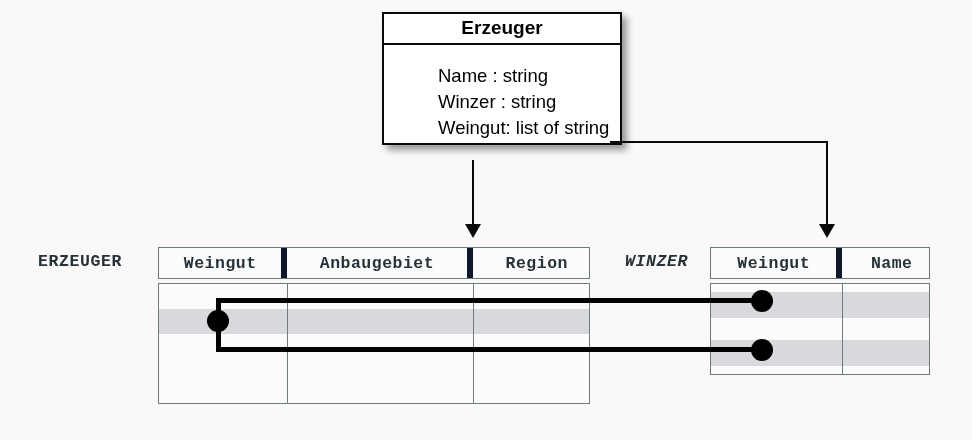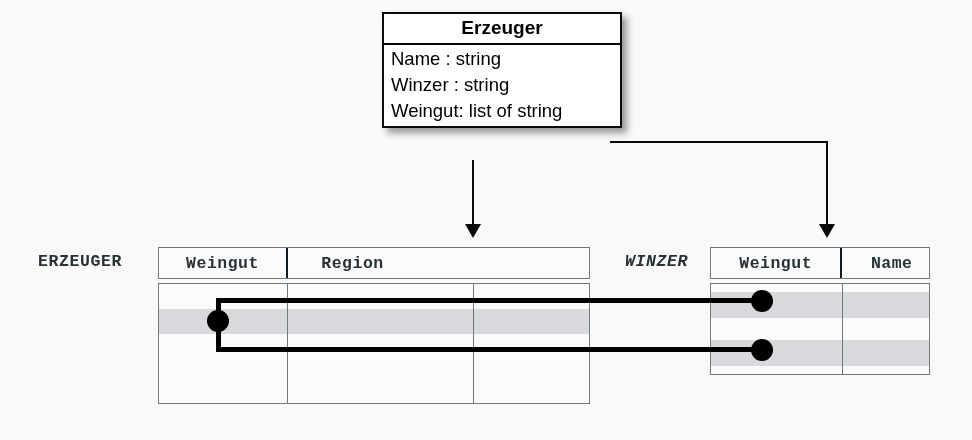"Name : string" .uml-attrs { margin-left: none -> 47px; padding: 1px 0 2px 0 -> 18px 0 2px 0 }
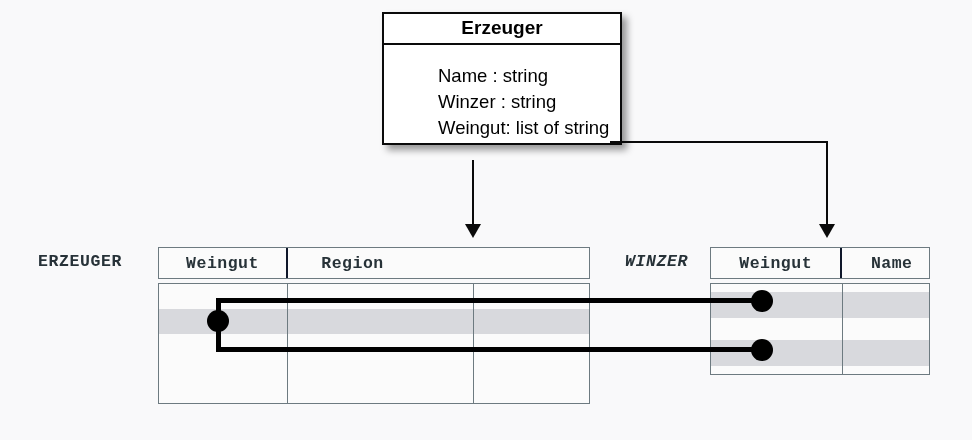"Weingut" .rel-header .cell { border-right: 2px solid #0f172a -> 6px solid #0f172a }
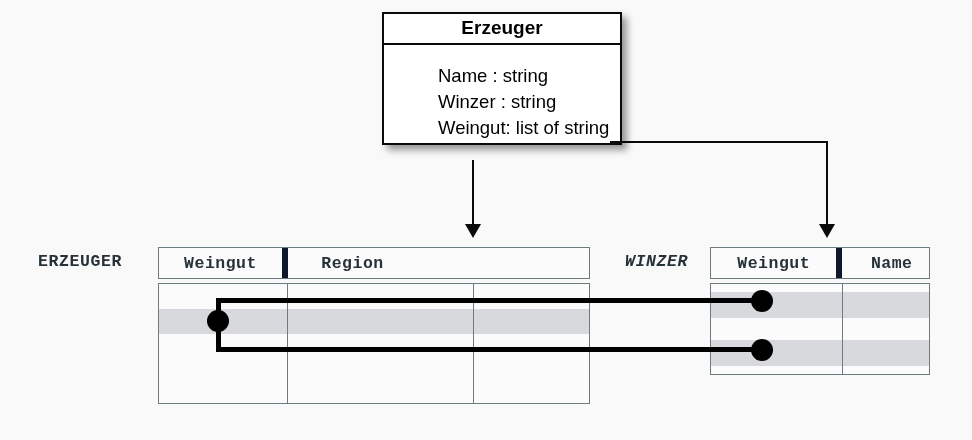"Anbaugebiet" div.cell { html: none -> <div>Anbaugebiet</div> }
